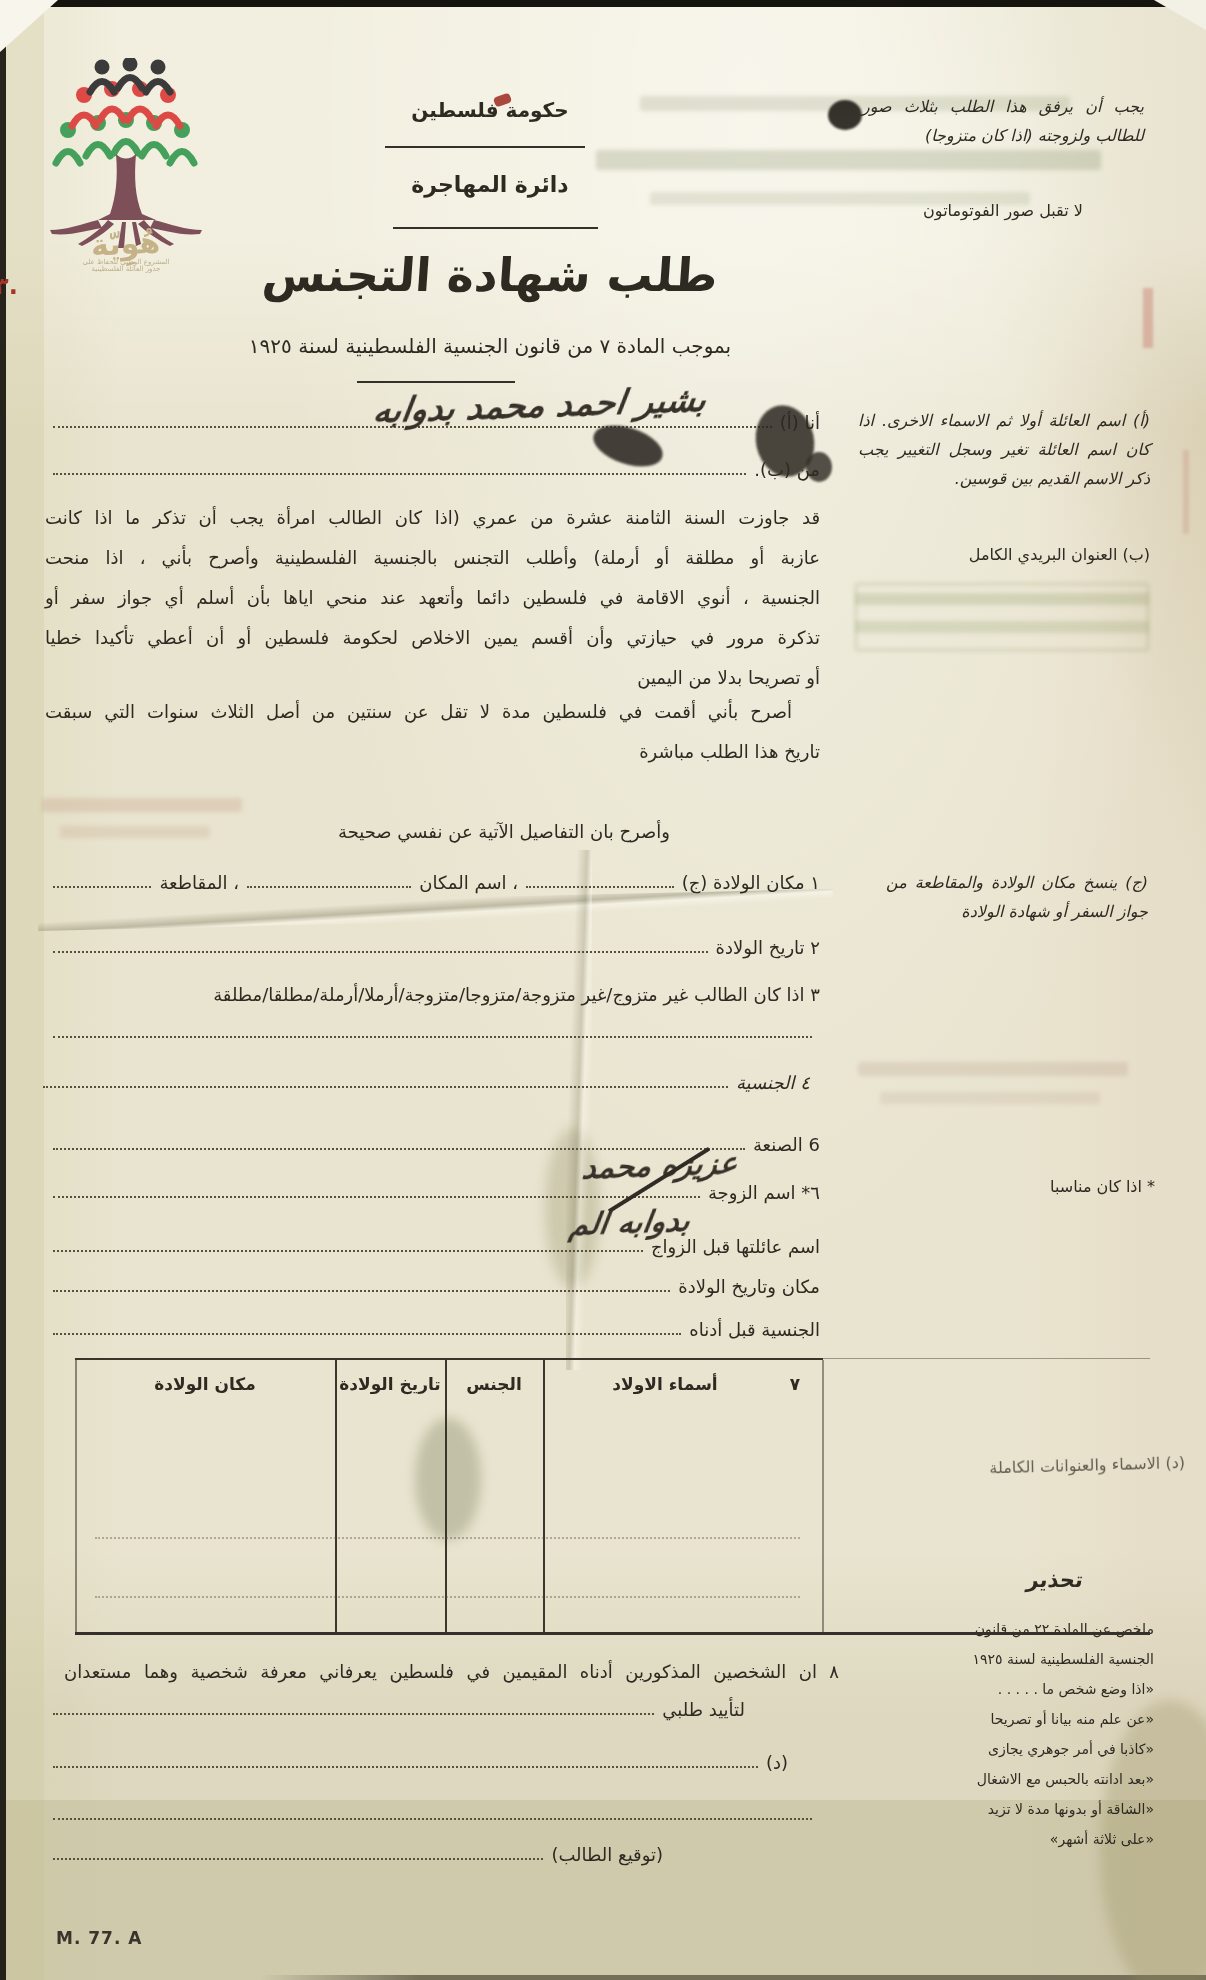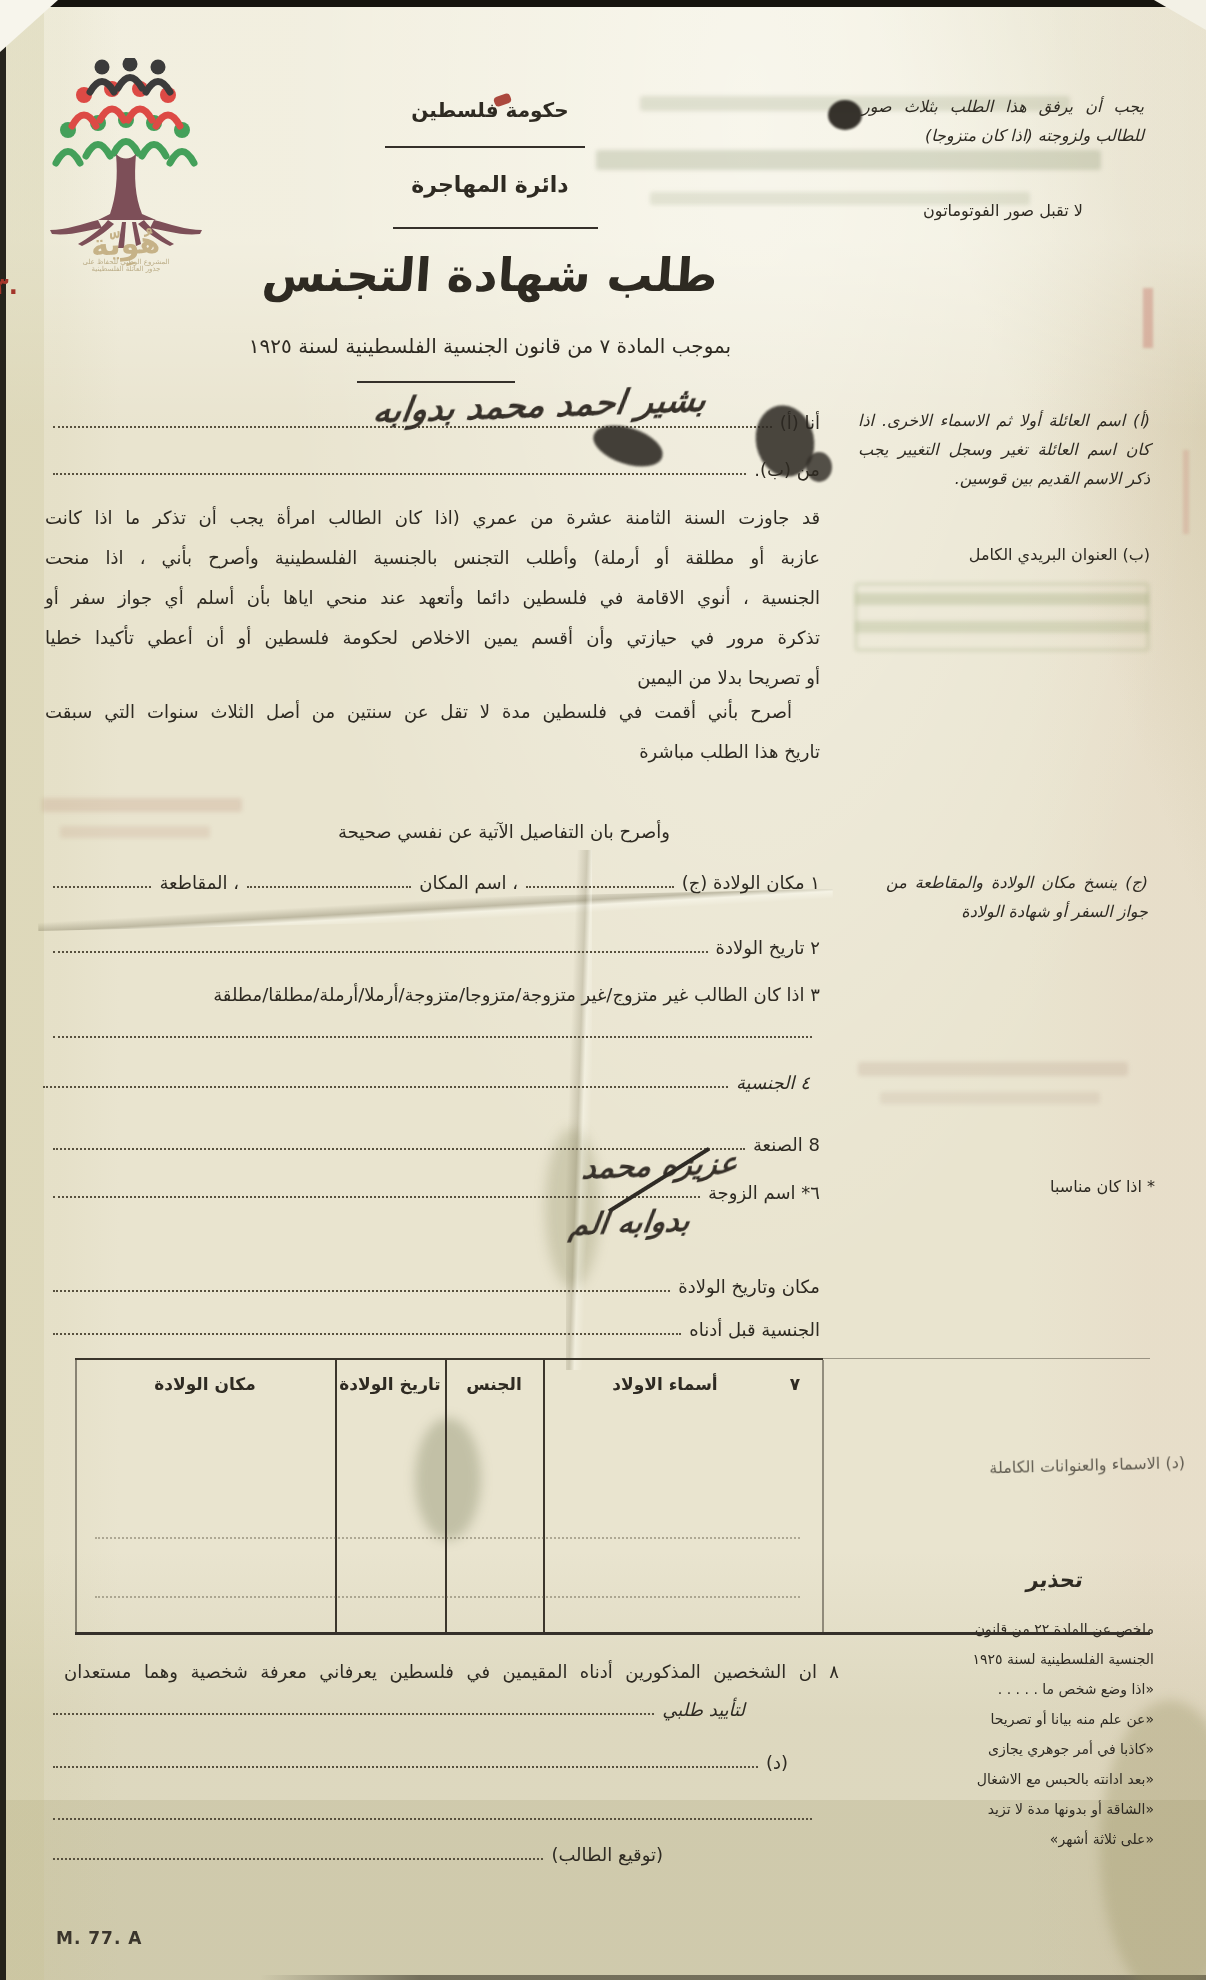"8 الصنعة" span.lbl { text: 8 -> 6 }
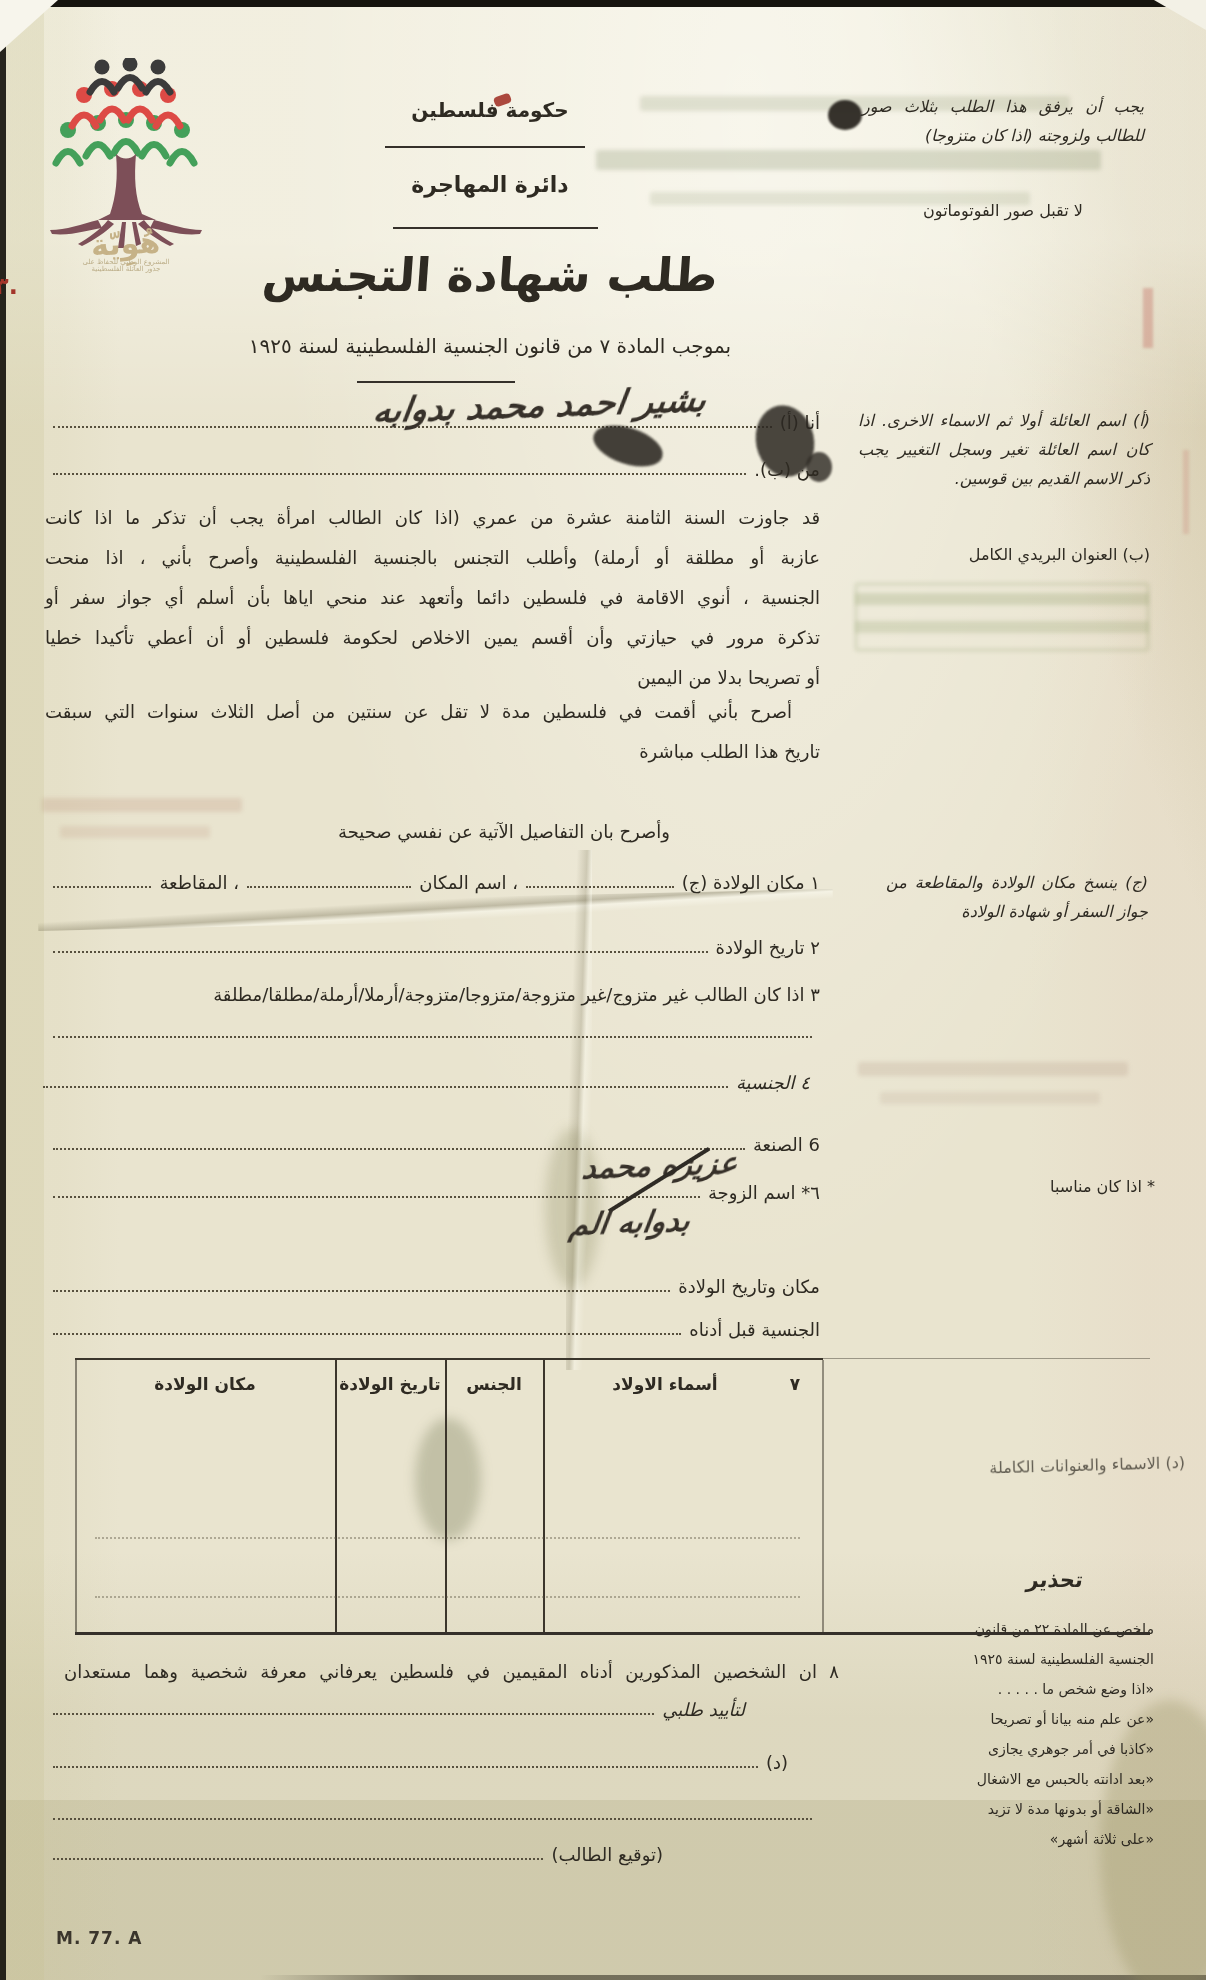"اسم عائلتها قبل الزواج" div.abs { html: none -> <div> <span>اسم عائلتها قبل الزواج</span> <span></span> </div> }
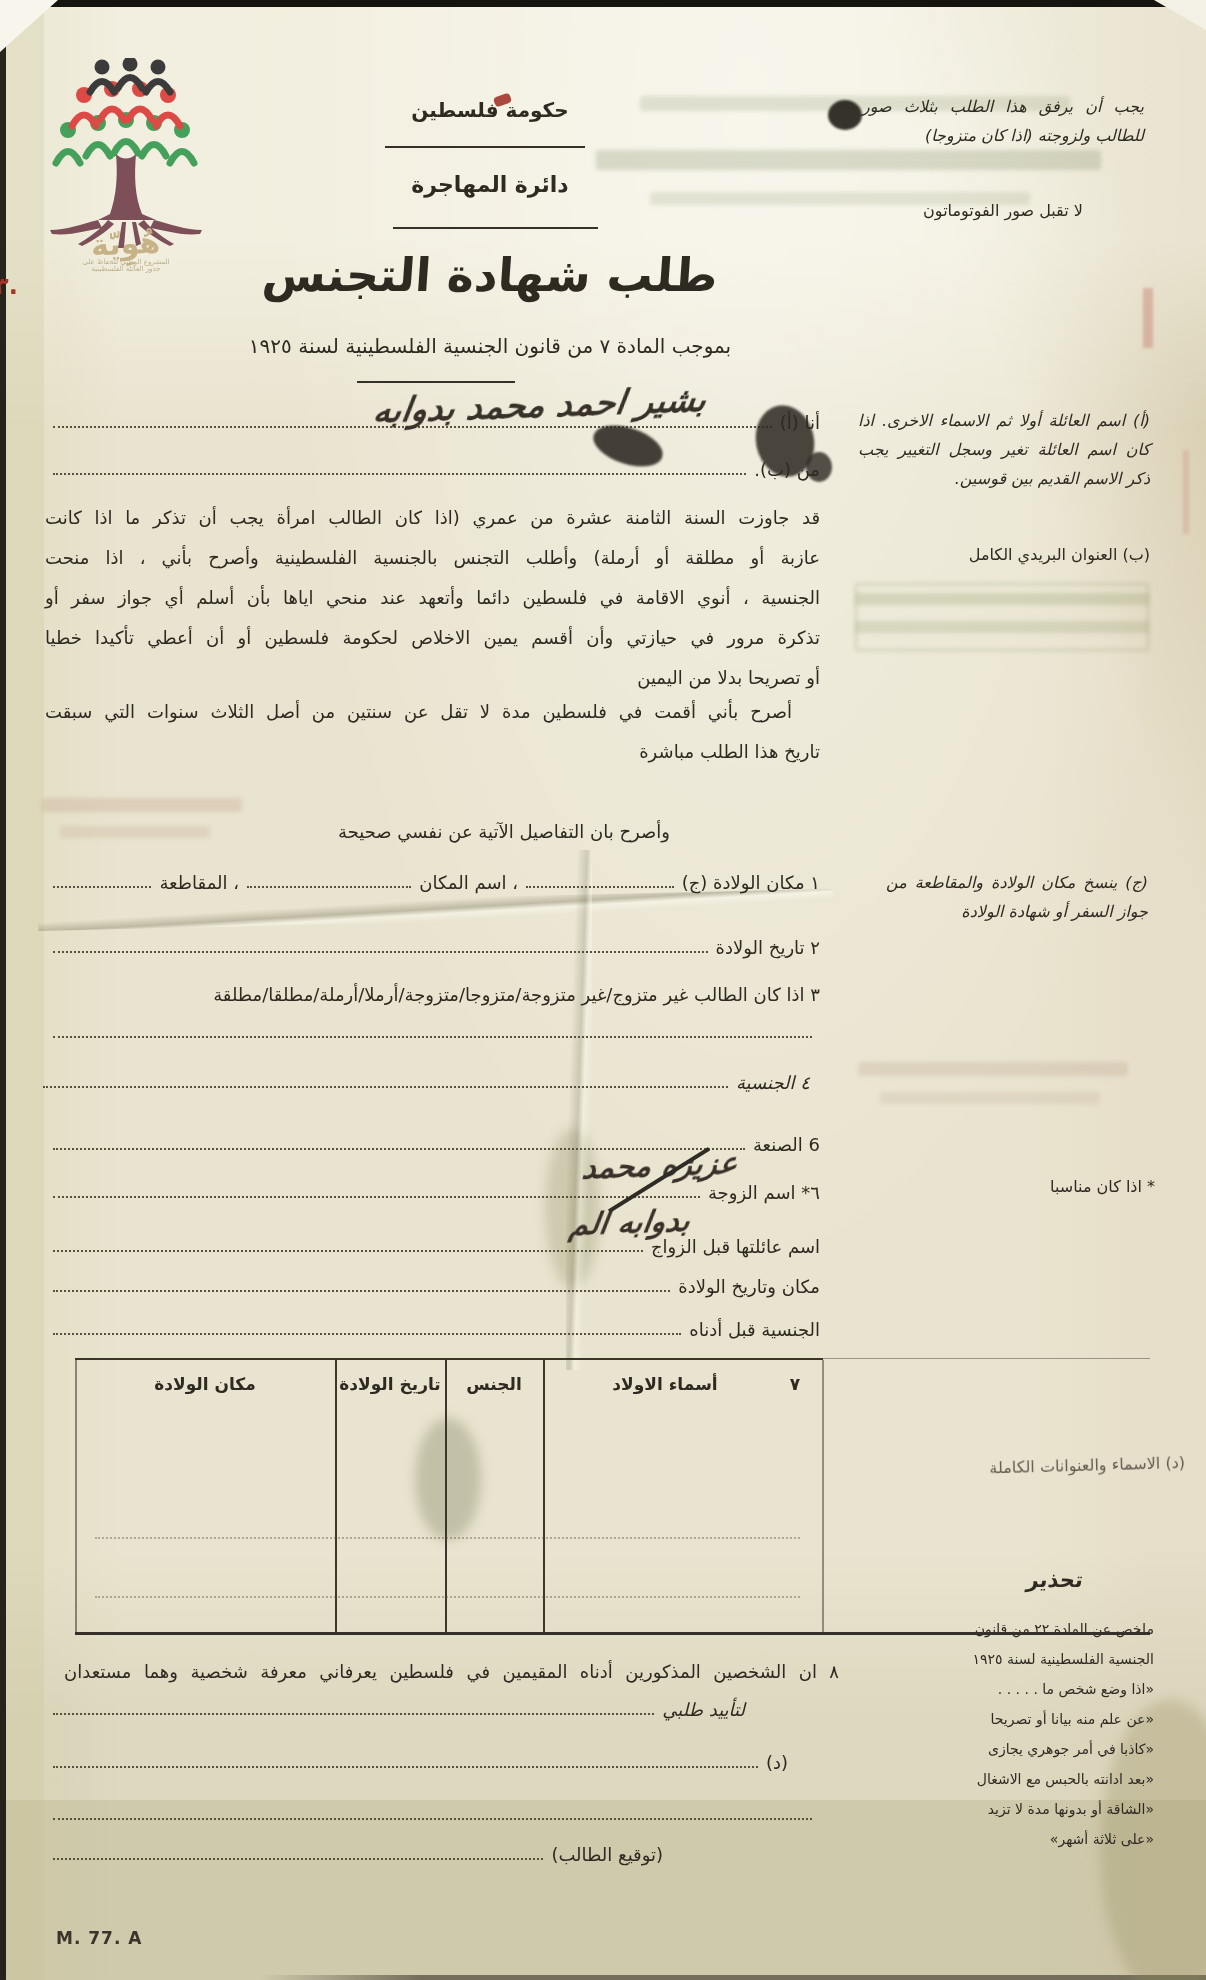"لتأييد طلبي" div.abs { font-style: italic -> none }
